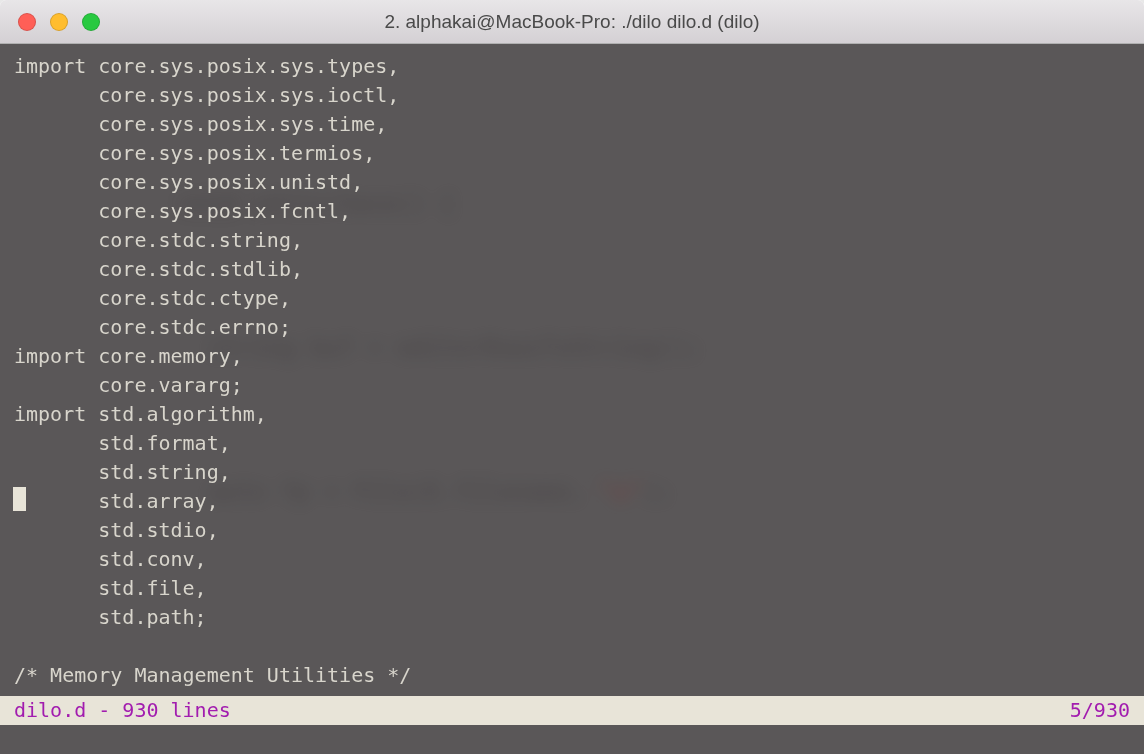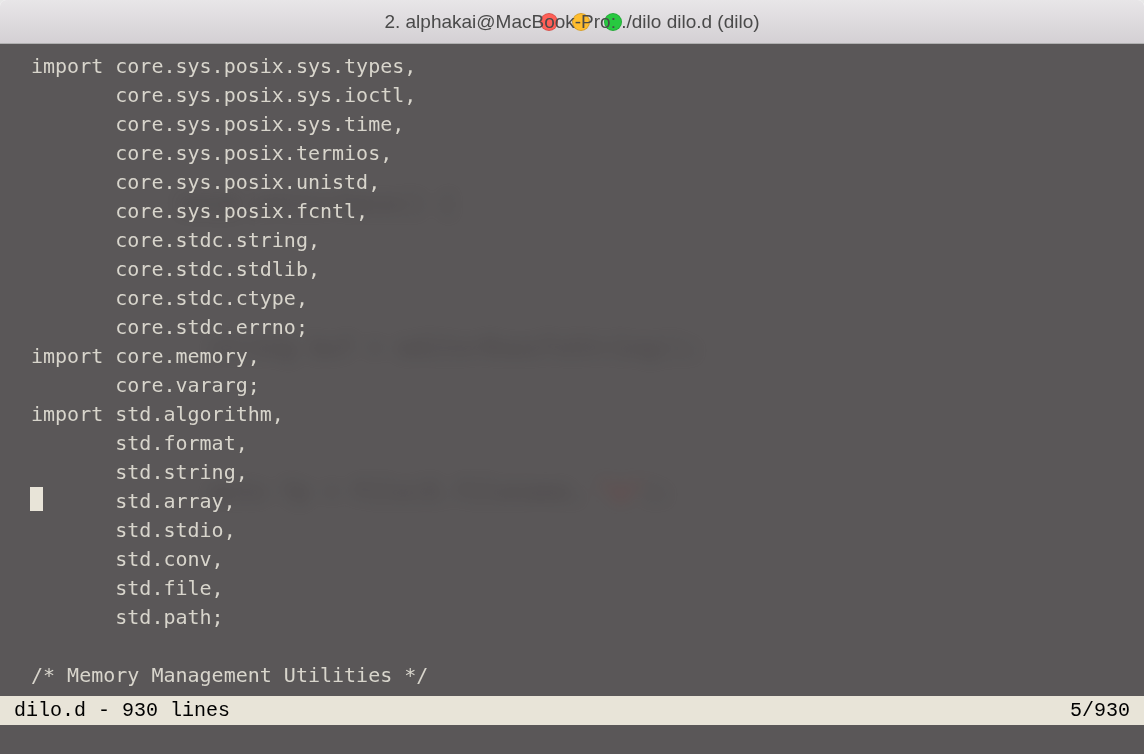"2. alphakai@MacBook-Pro: ./dilo dilo.d" .titlebar { justify-content: center -> none }
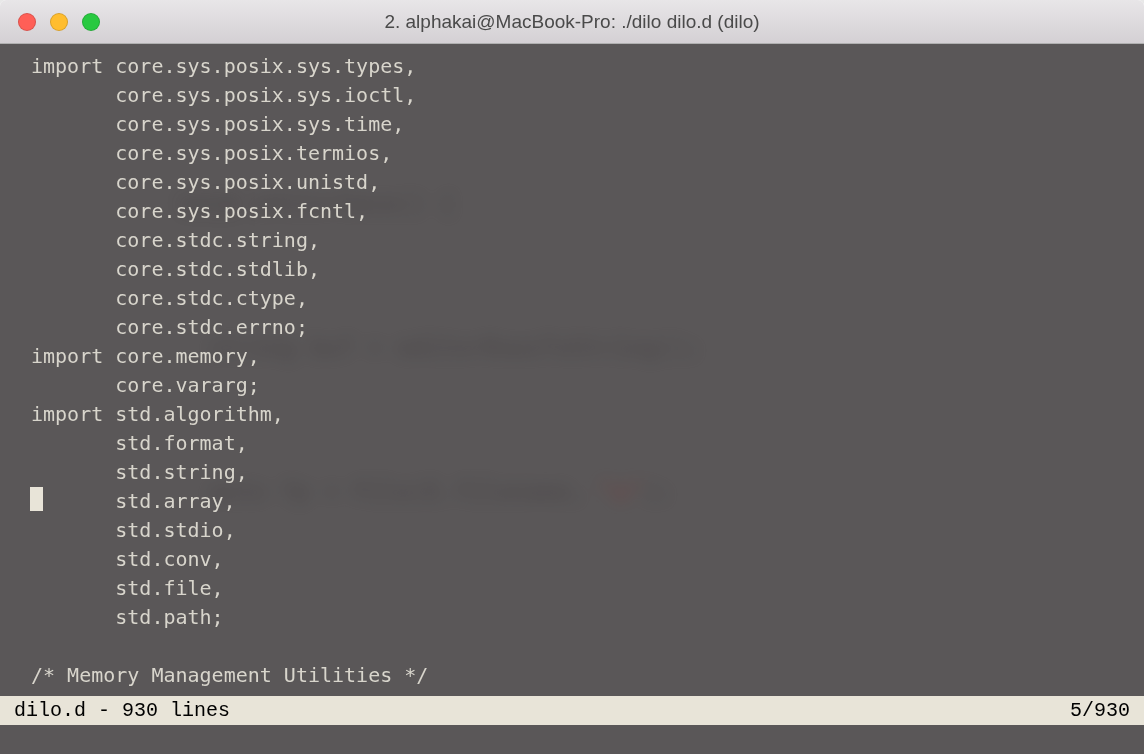"import core.sys.posix.sys.types," .code-line { margin-left: 17px -> none }
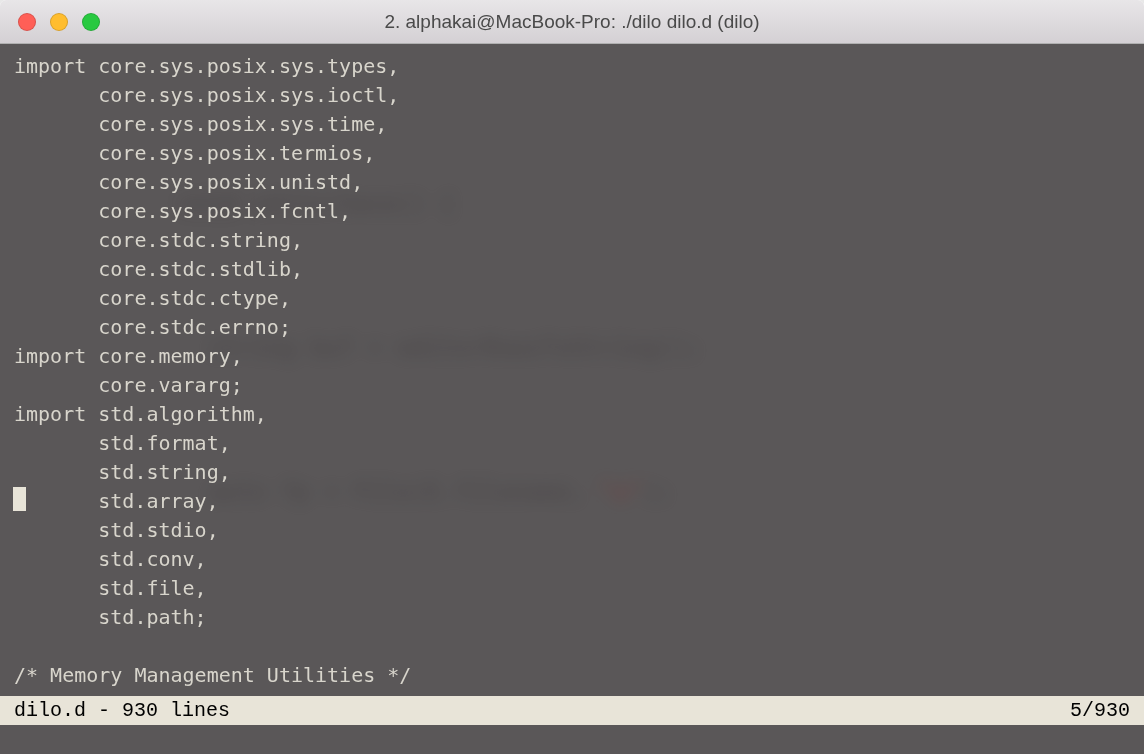"dilo.d - 930 lines" .status-bar { color: #000000 -> #a21caf; font-family: Liberation Mono, monospace -> none }
